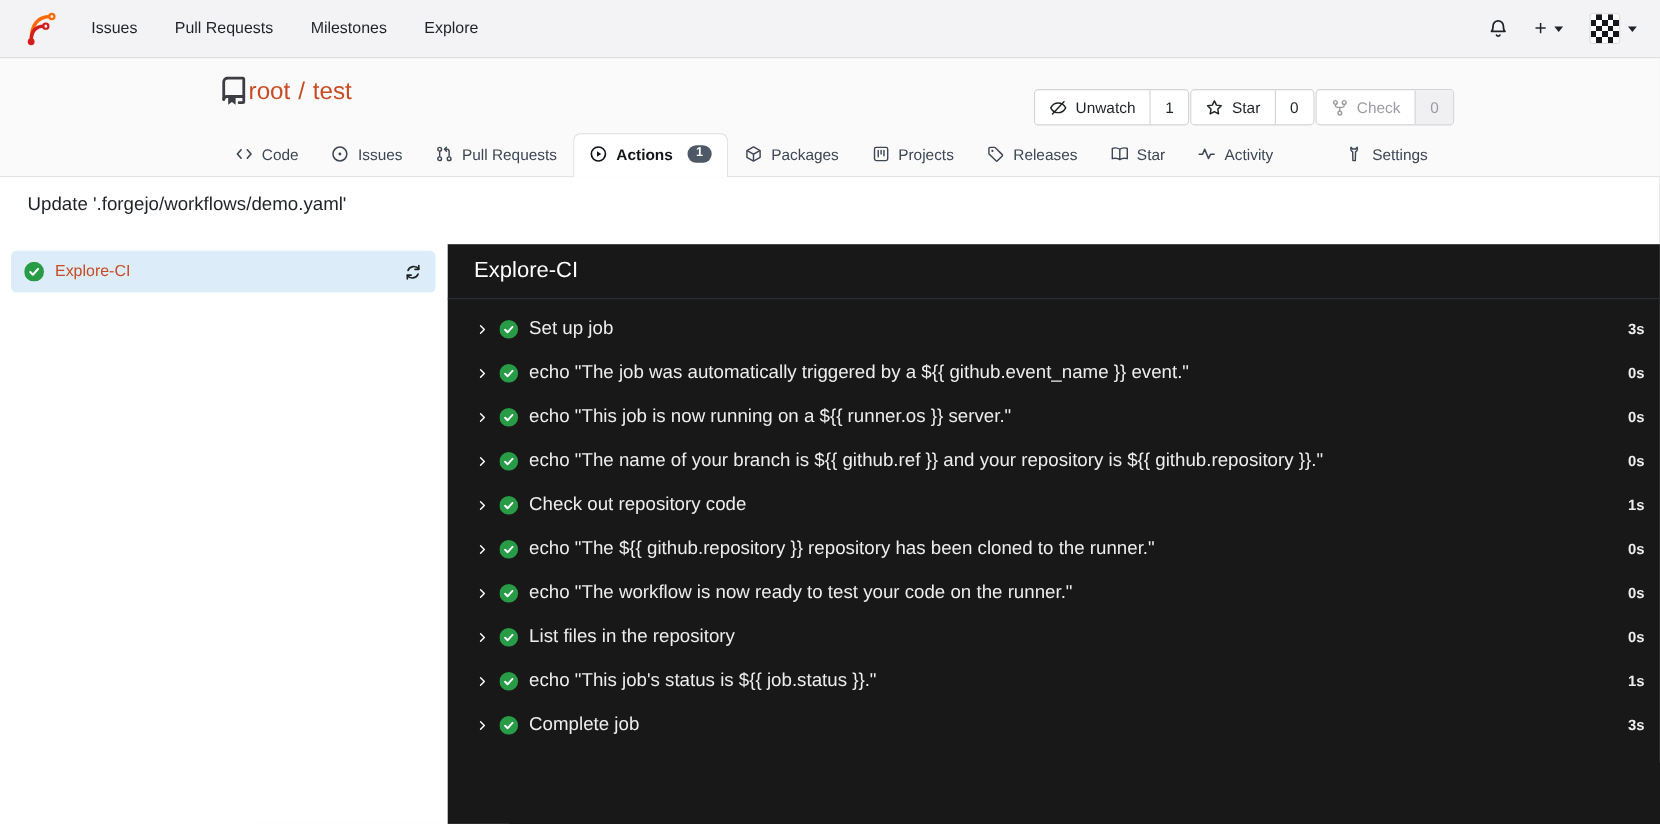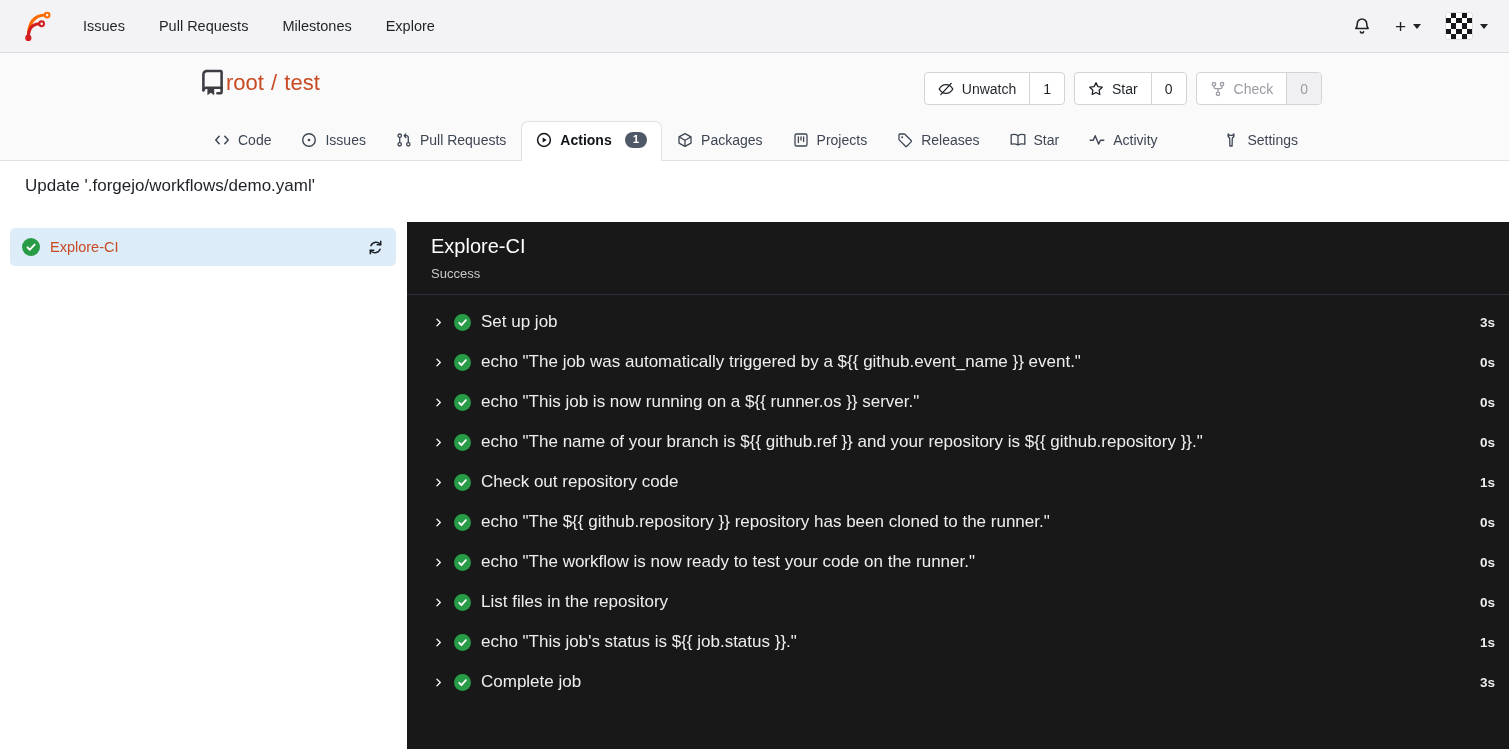"Unwatch" .repo-actions { gap: 9px -> 1px; top: 19px -> 28px }
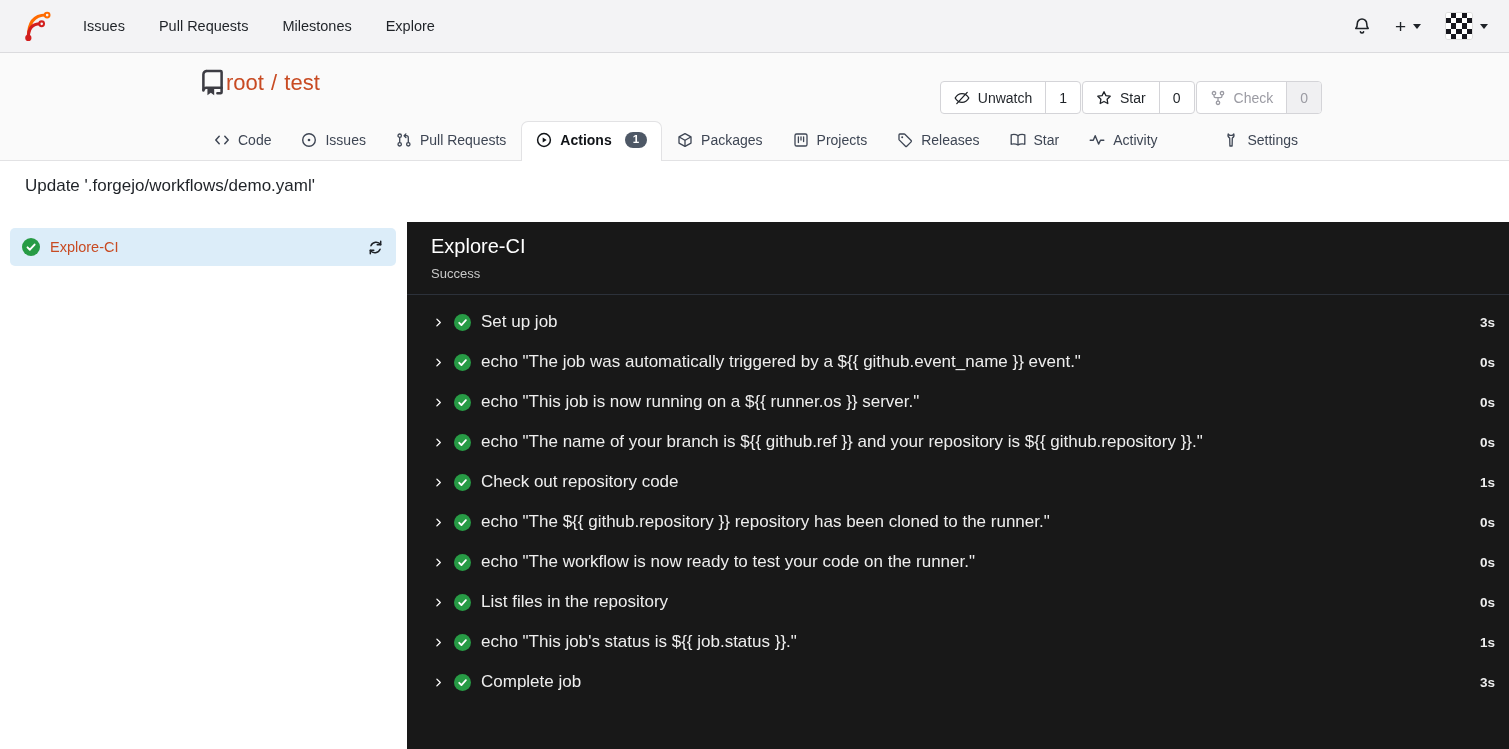"Success" div.job-status { html: <div>Success</div> -> none }
